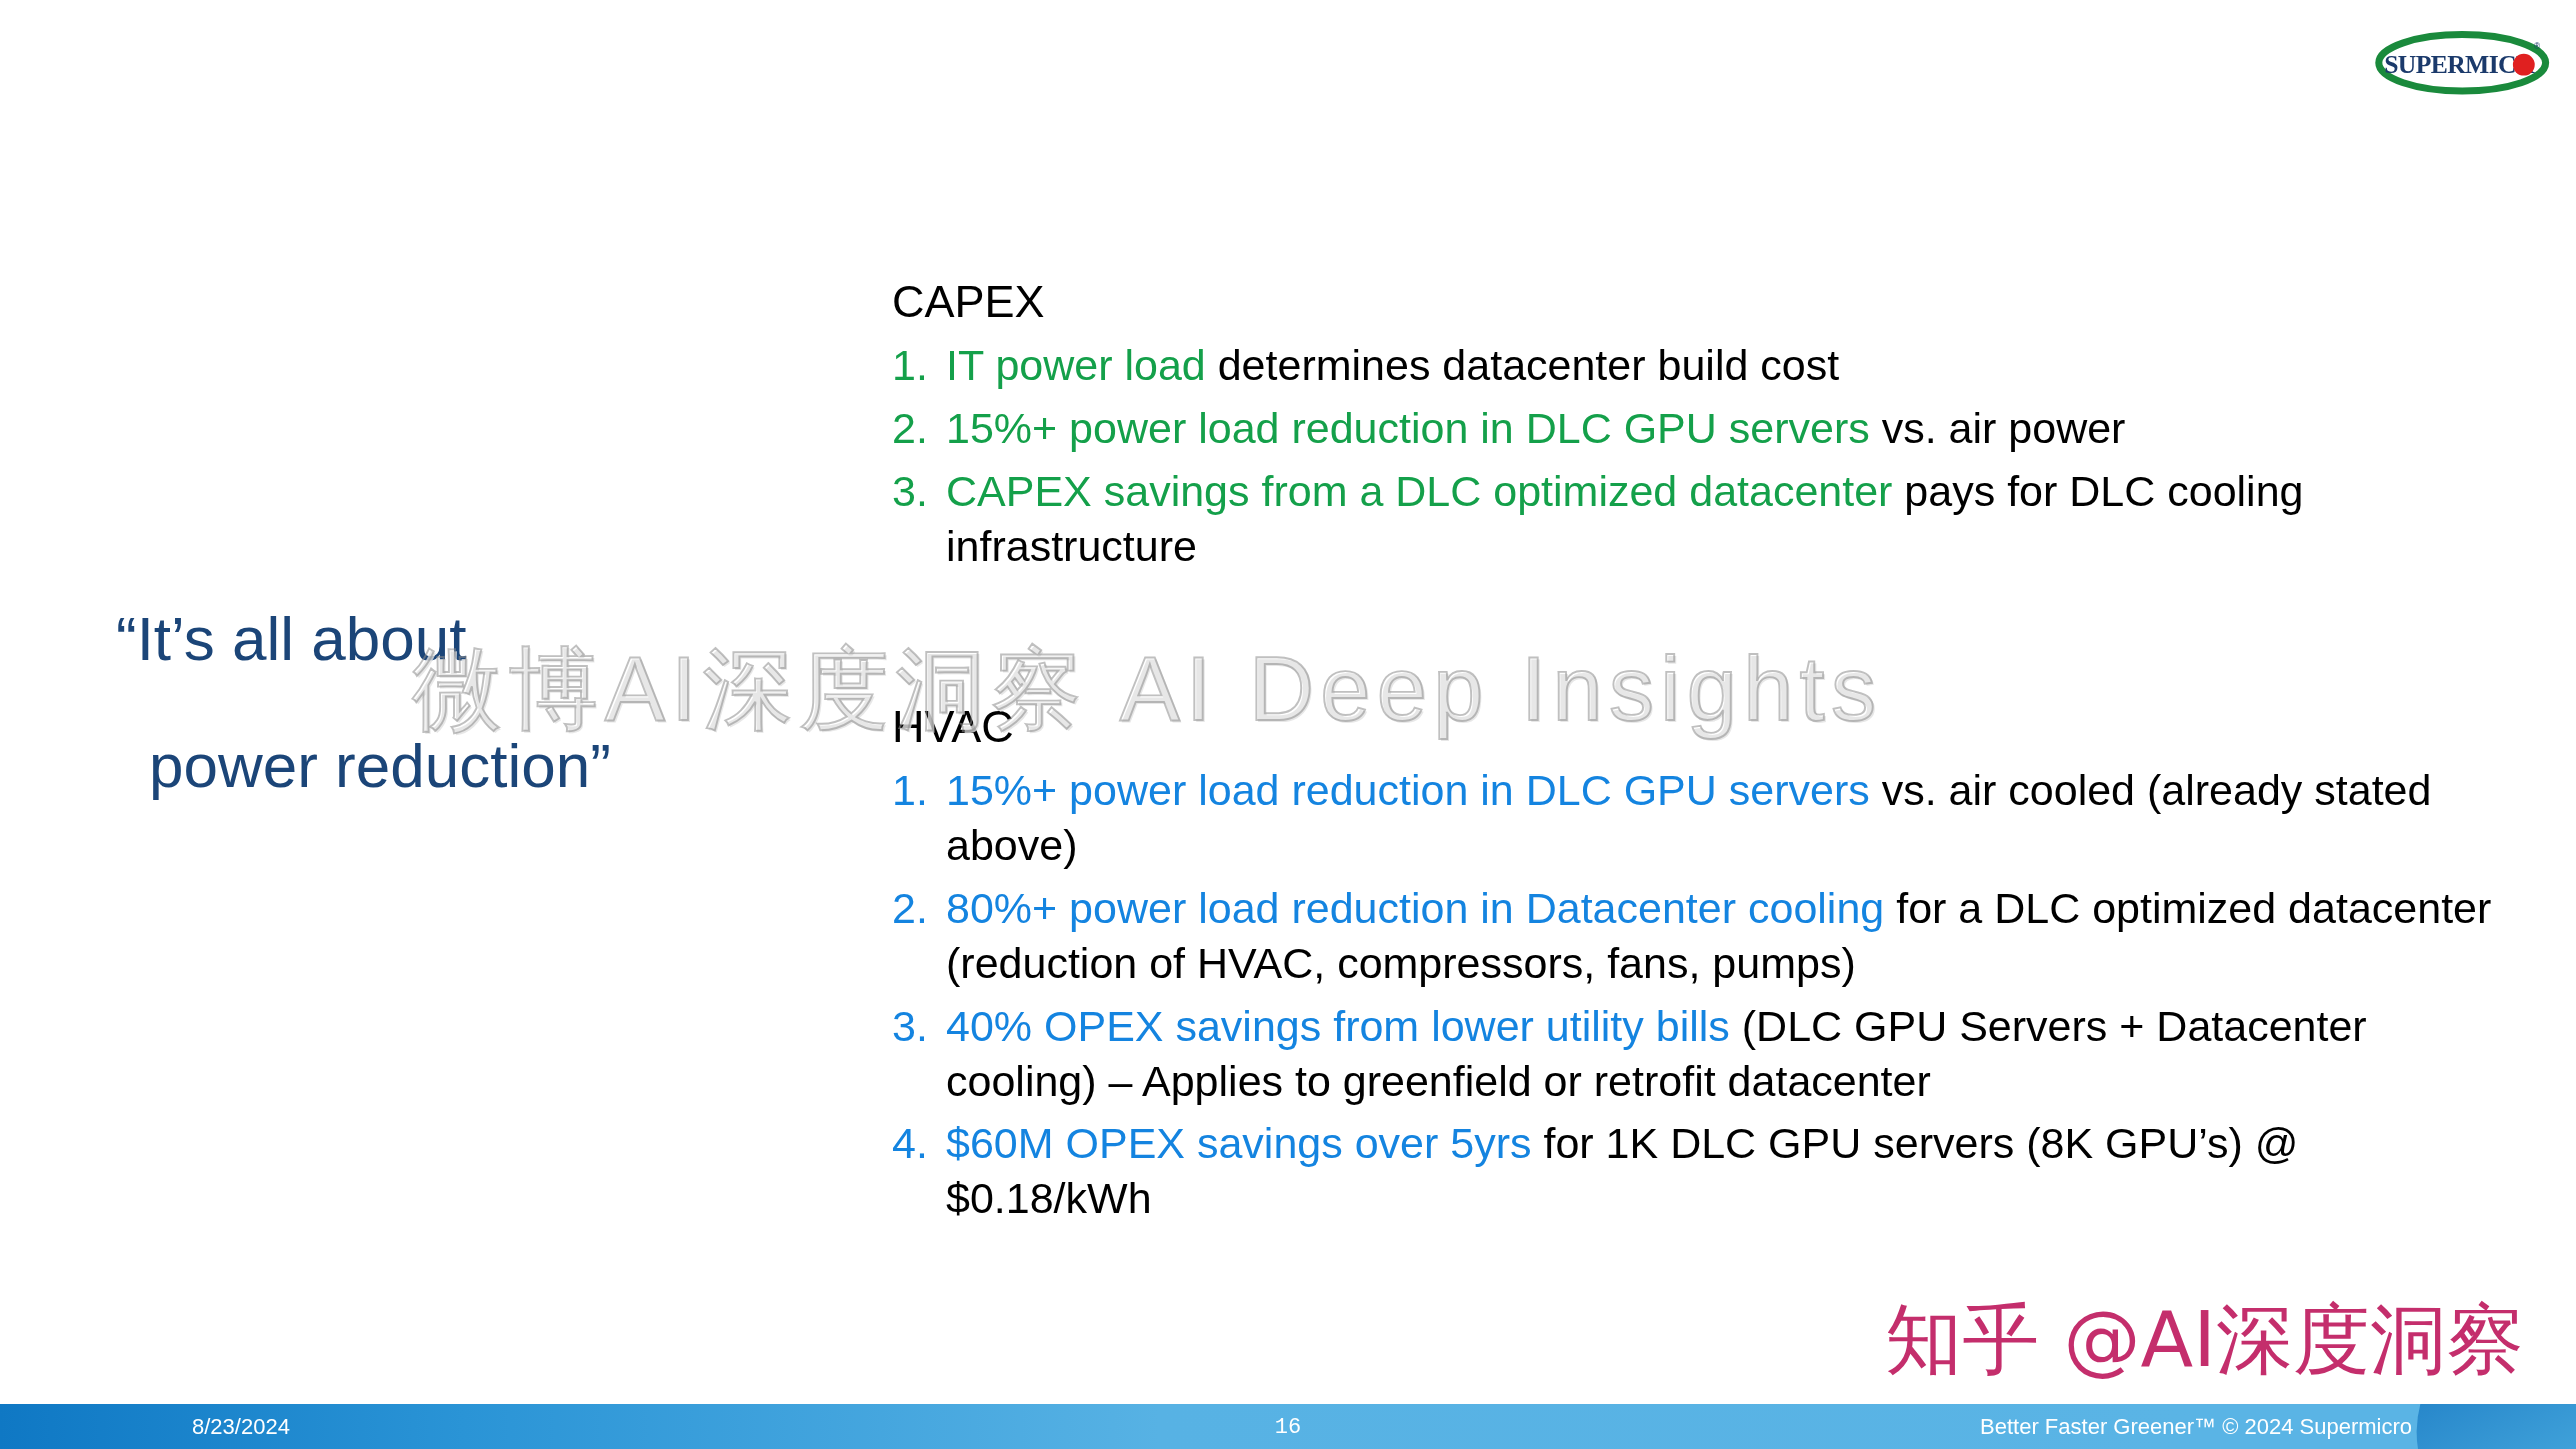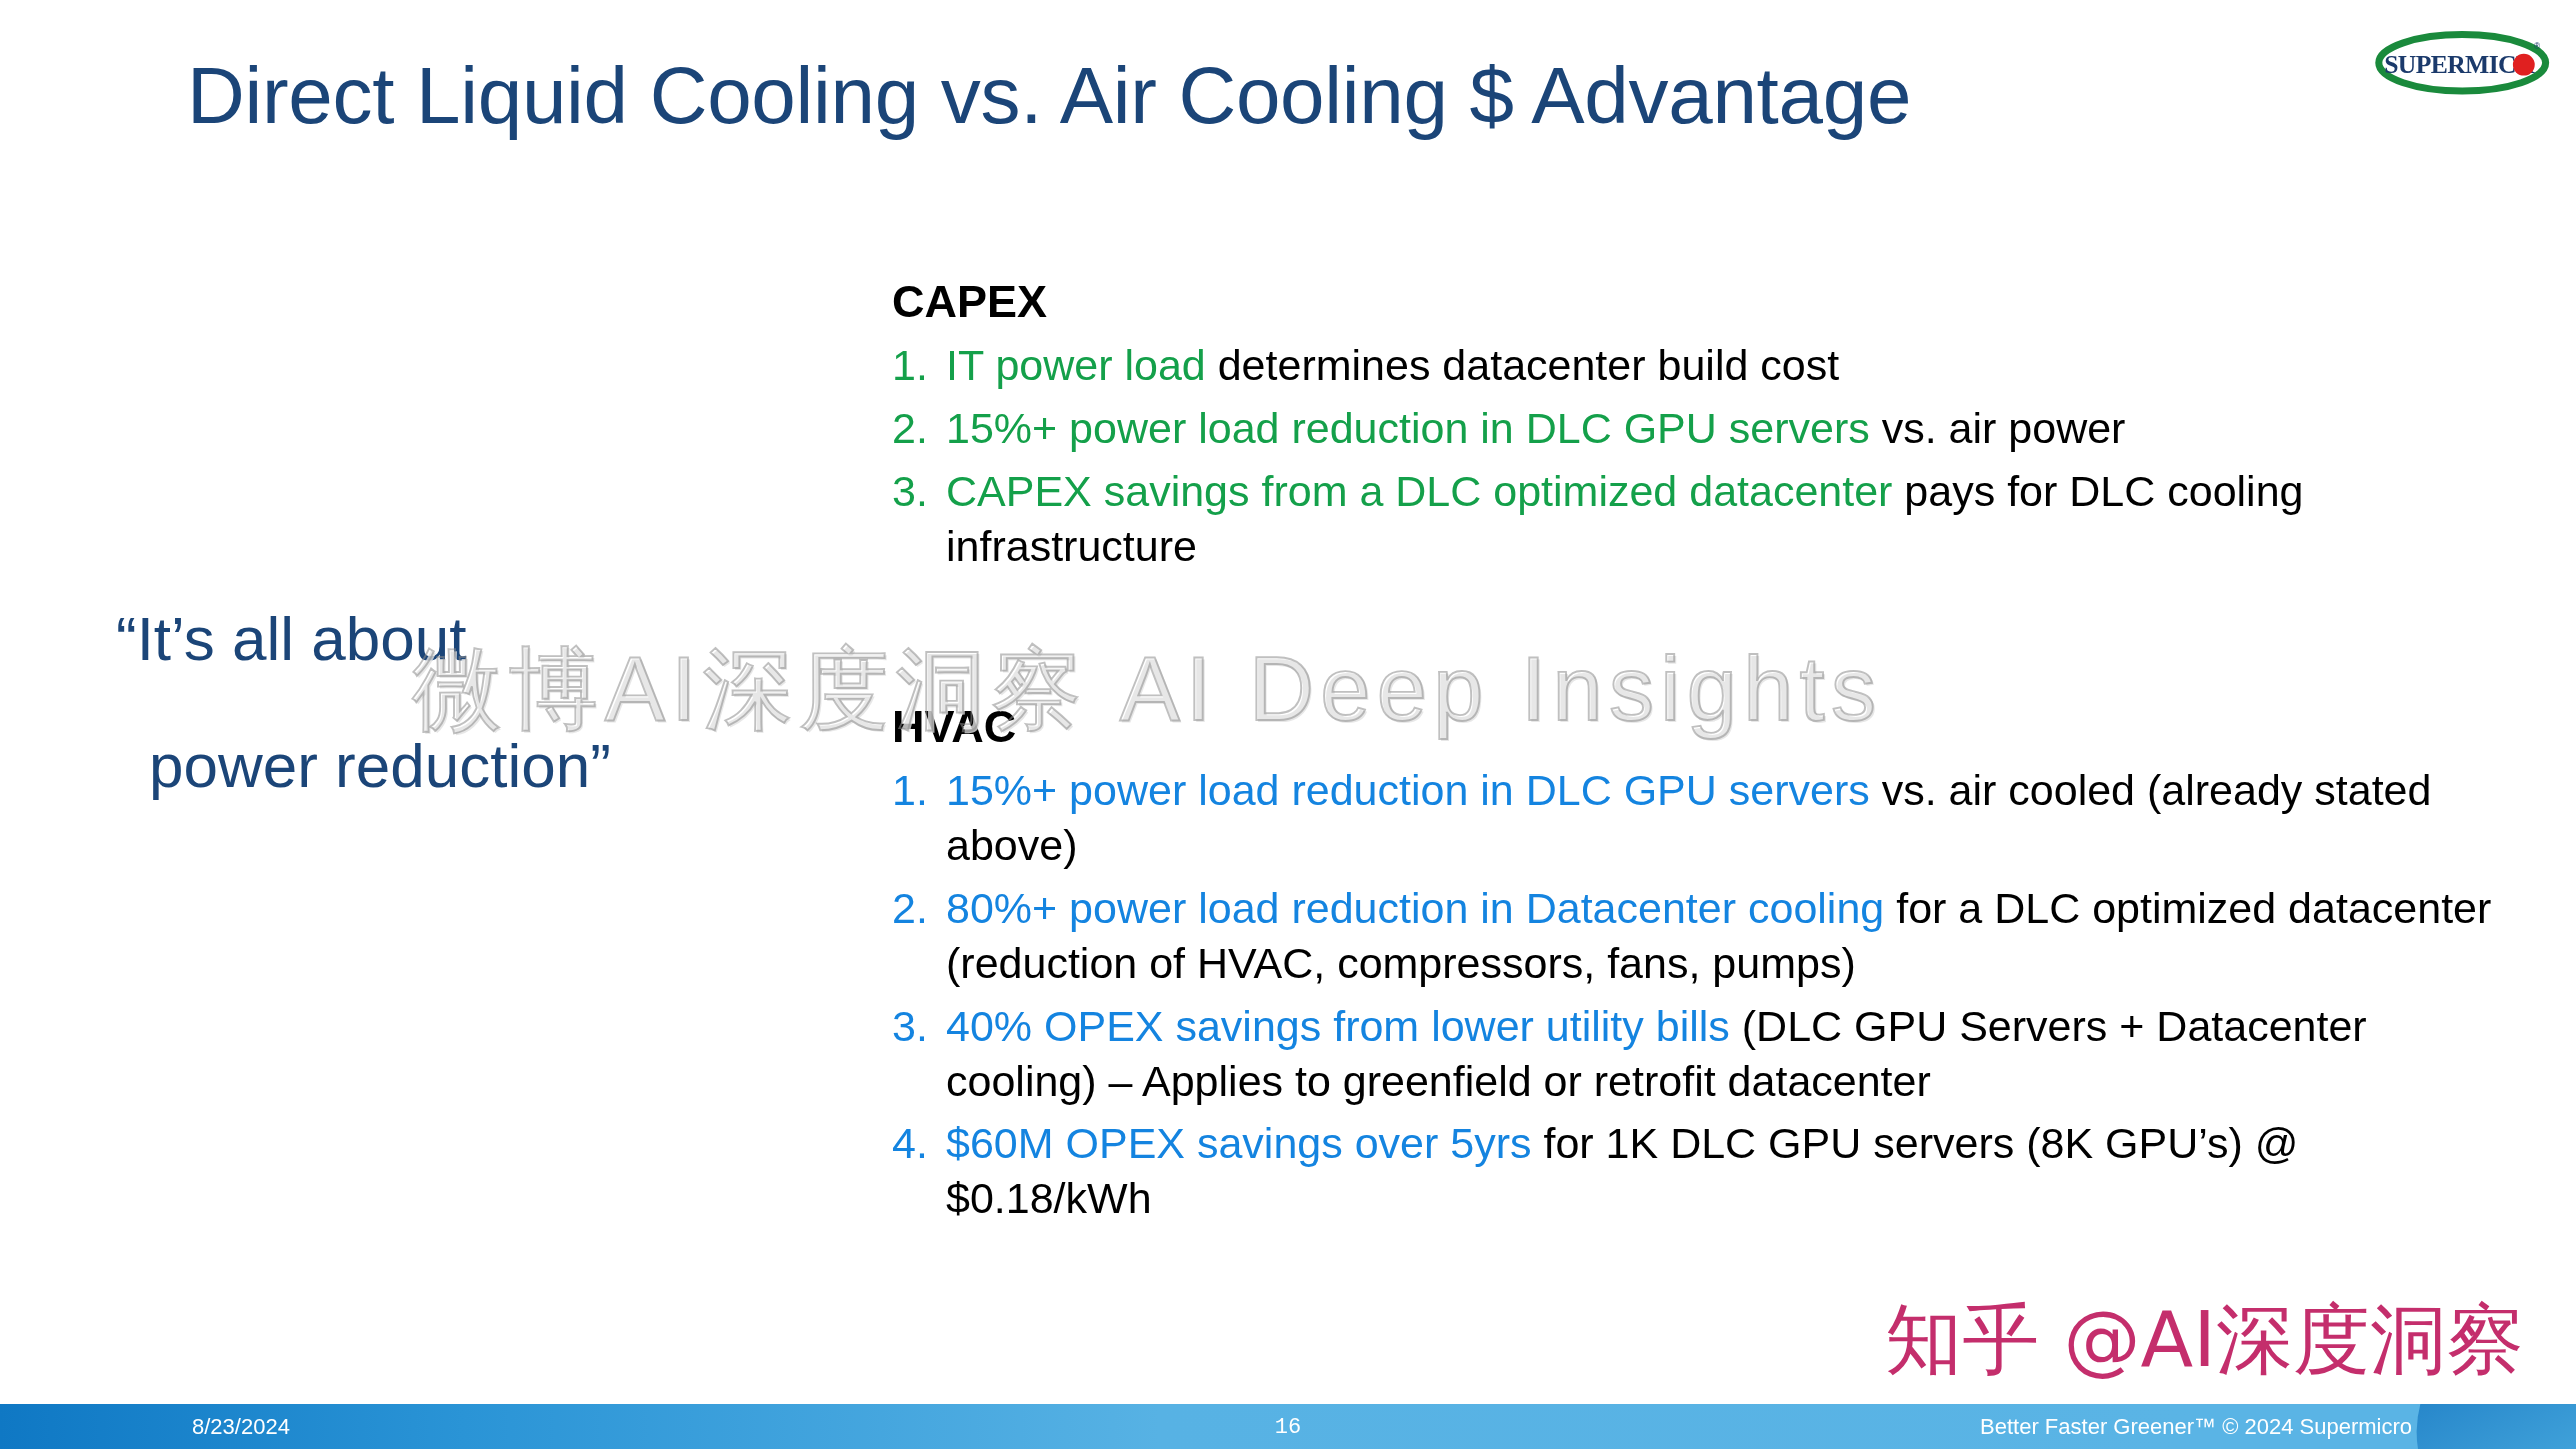"Direct Liquid Cooling vs. Air" div.title { html: <div>Direct Liquid Cooling vs. Air Cooling $ Advantage</div> -> none }
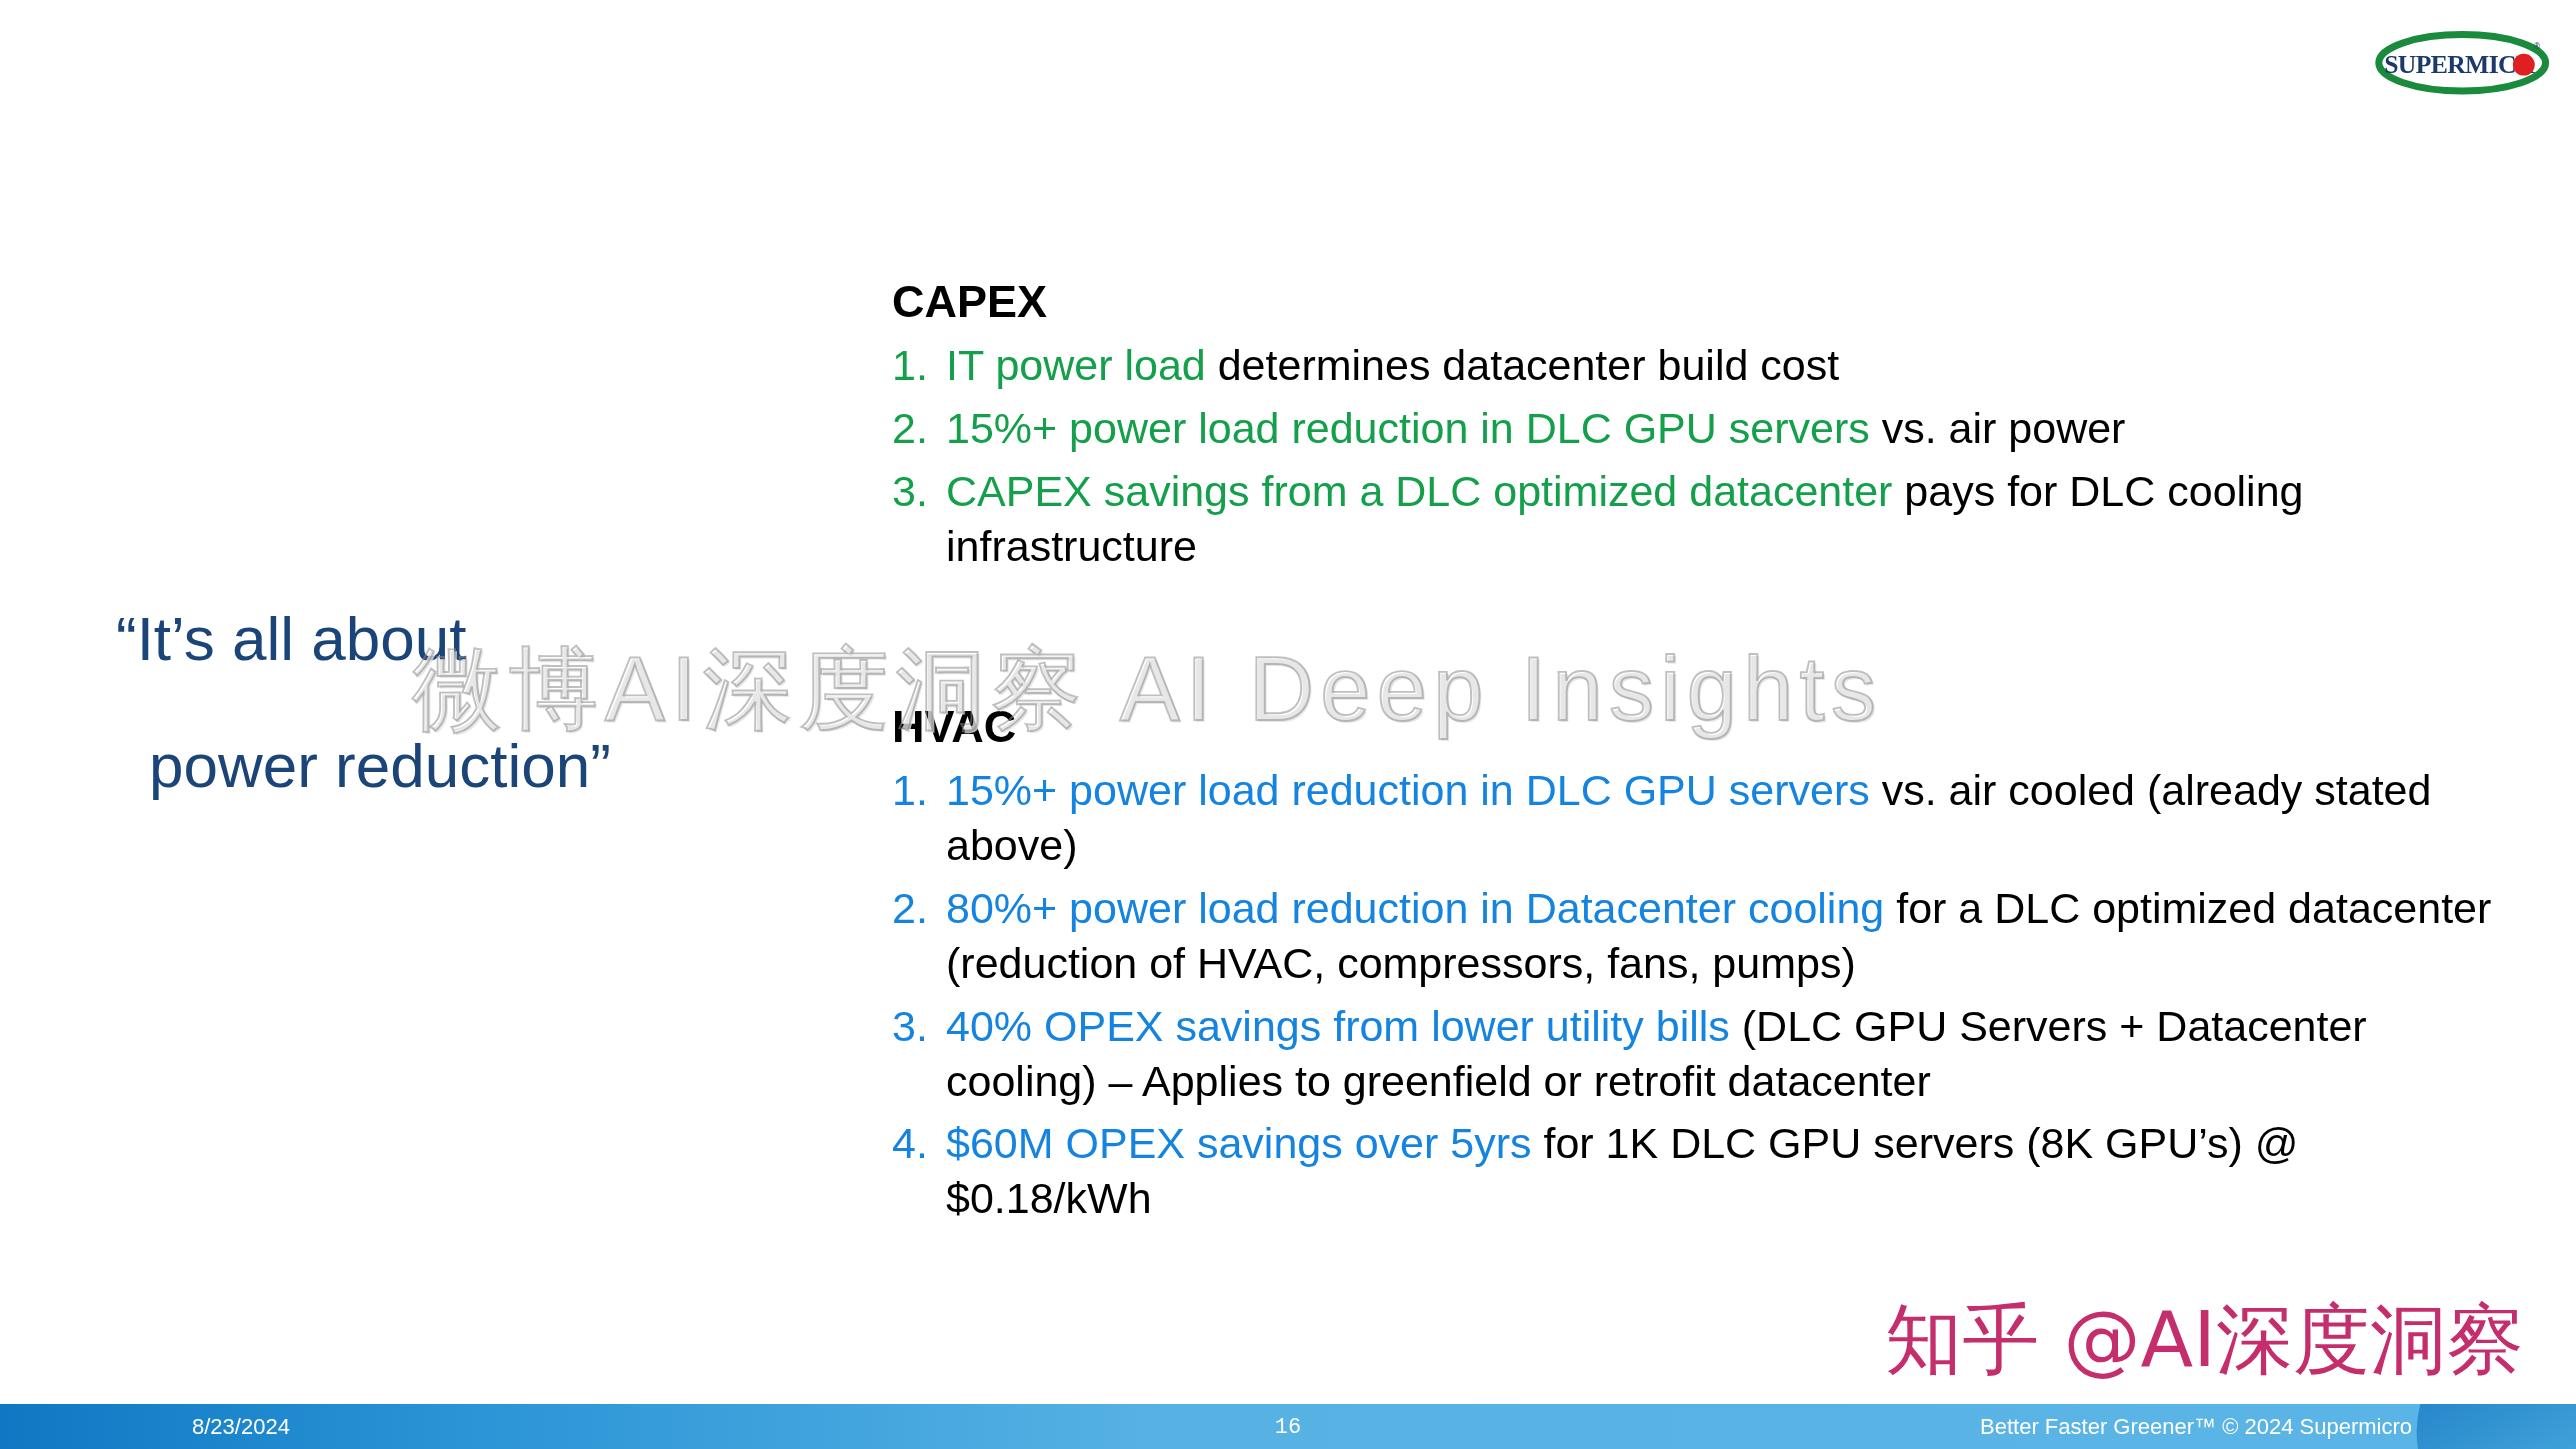"CAPEX" .section-head { font-weight: bold -> normal }
